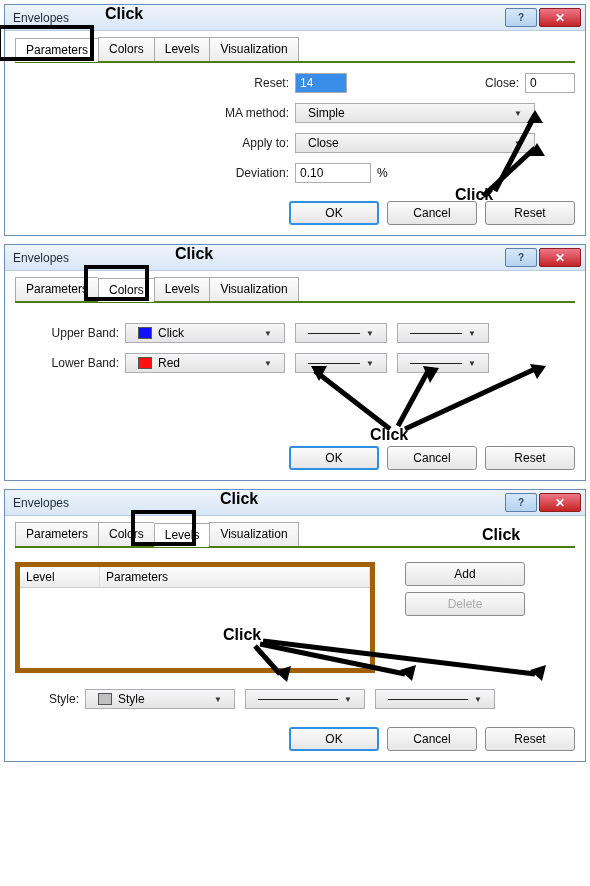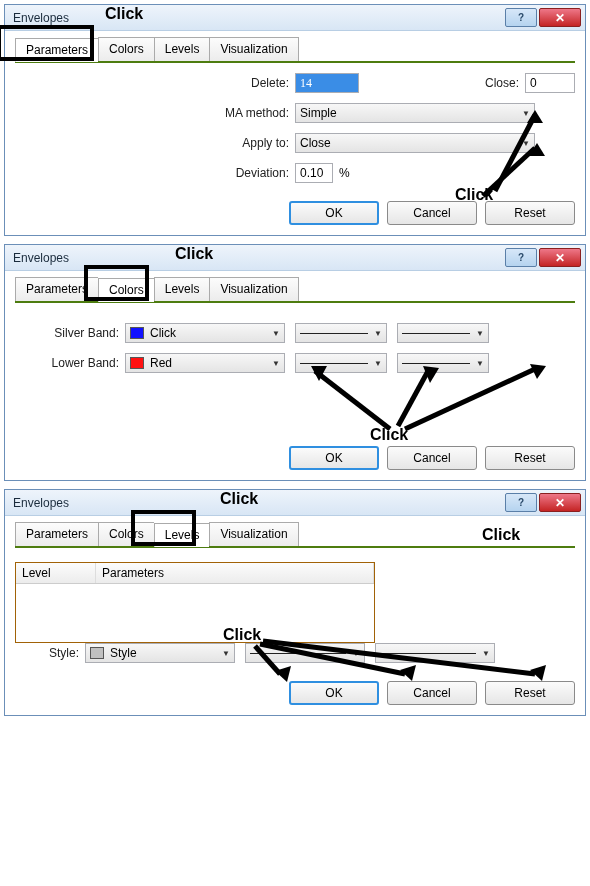"Delete:" span.lbl { text: Delete -> Reset }
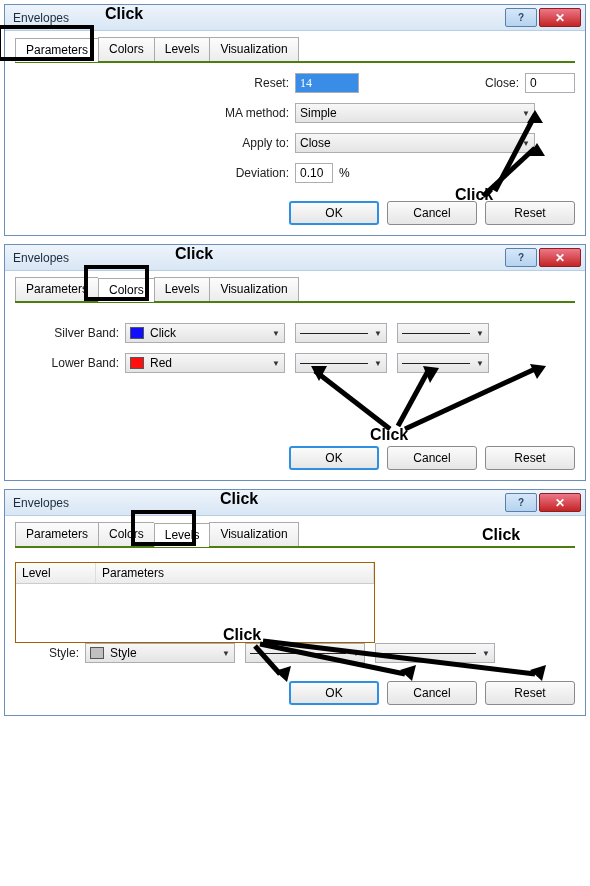"14" .textbox.period { font-family: Liberation Serif, serif -> none; width: 64px -> 52px }
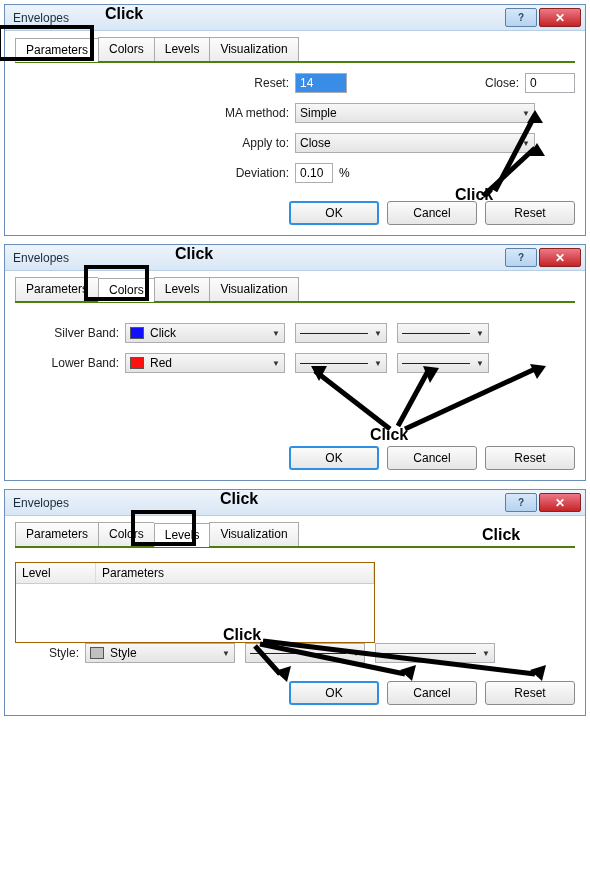"Simple" .dropdown { padding: 0 4px -> 0 12px }
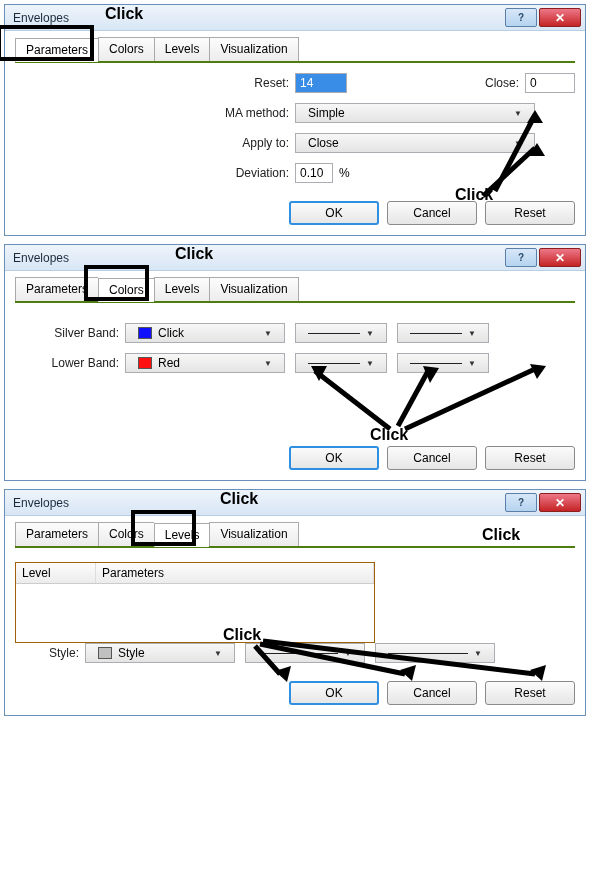"0.10" .textbox.dev { width: 38px -> 76px }
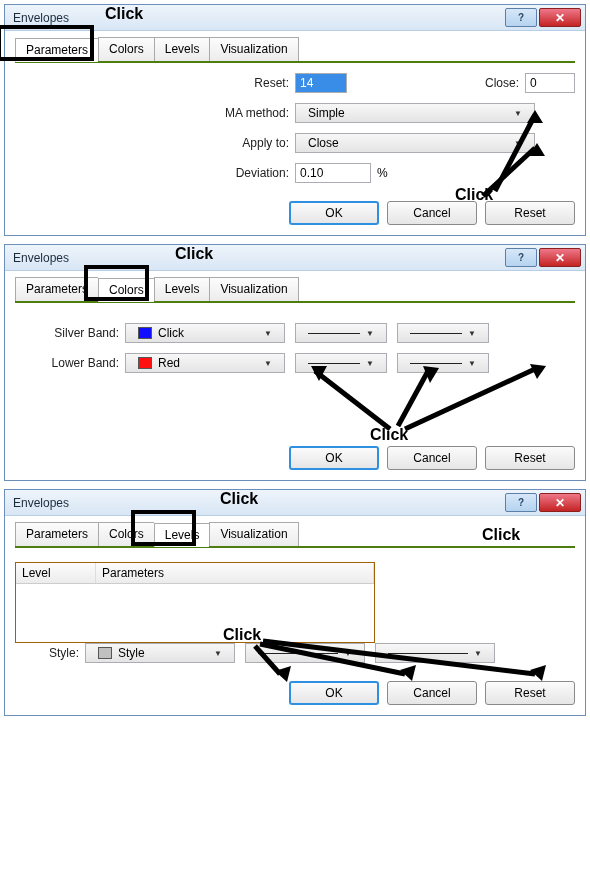"Silver Band:" span.lbl { text: Silver -> Upper }
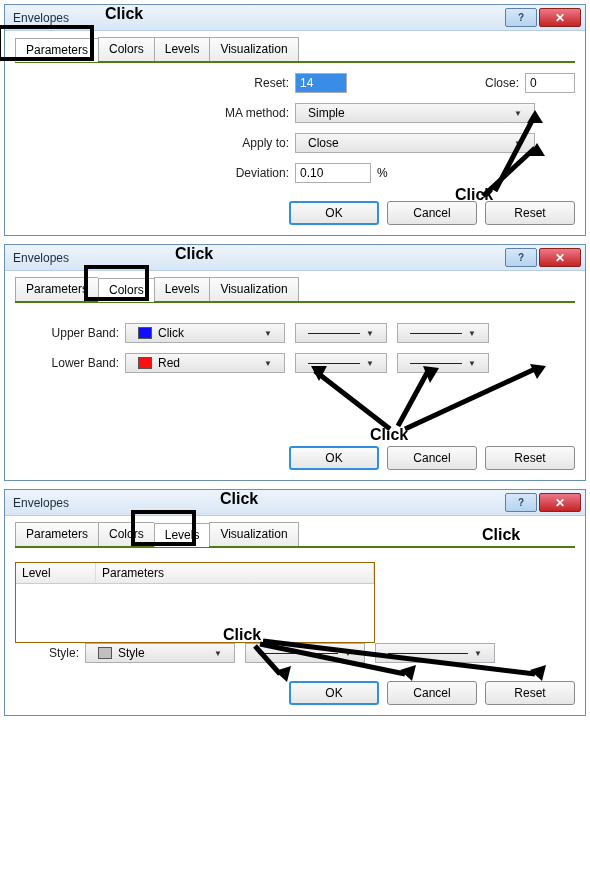"Level" .listview { border: 1px solid #a16207 -> 5px solid #a16207; height: 81px -> 111px }
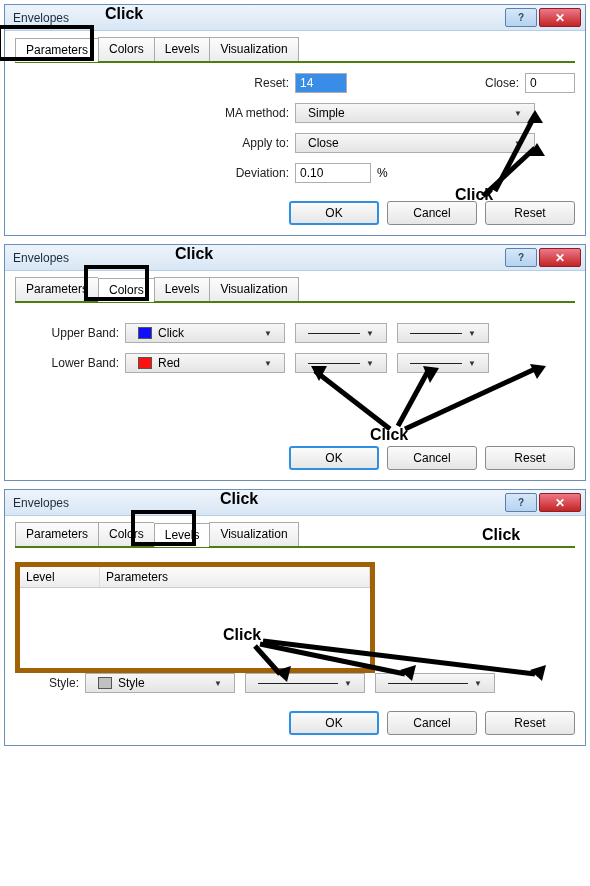"Add" div.side-btns { html: none -> <div> <div>Add</div> <div>Delete</div> </div> }
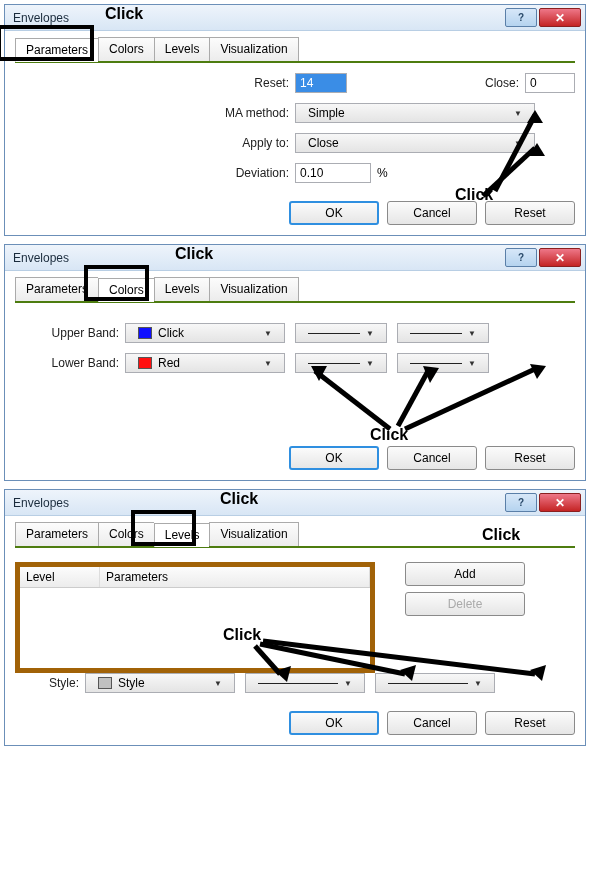"Style:" div.form-row { margin-top: 0 -> 16px }
